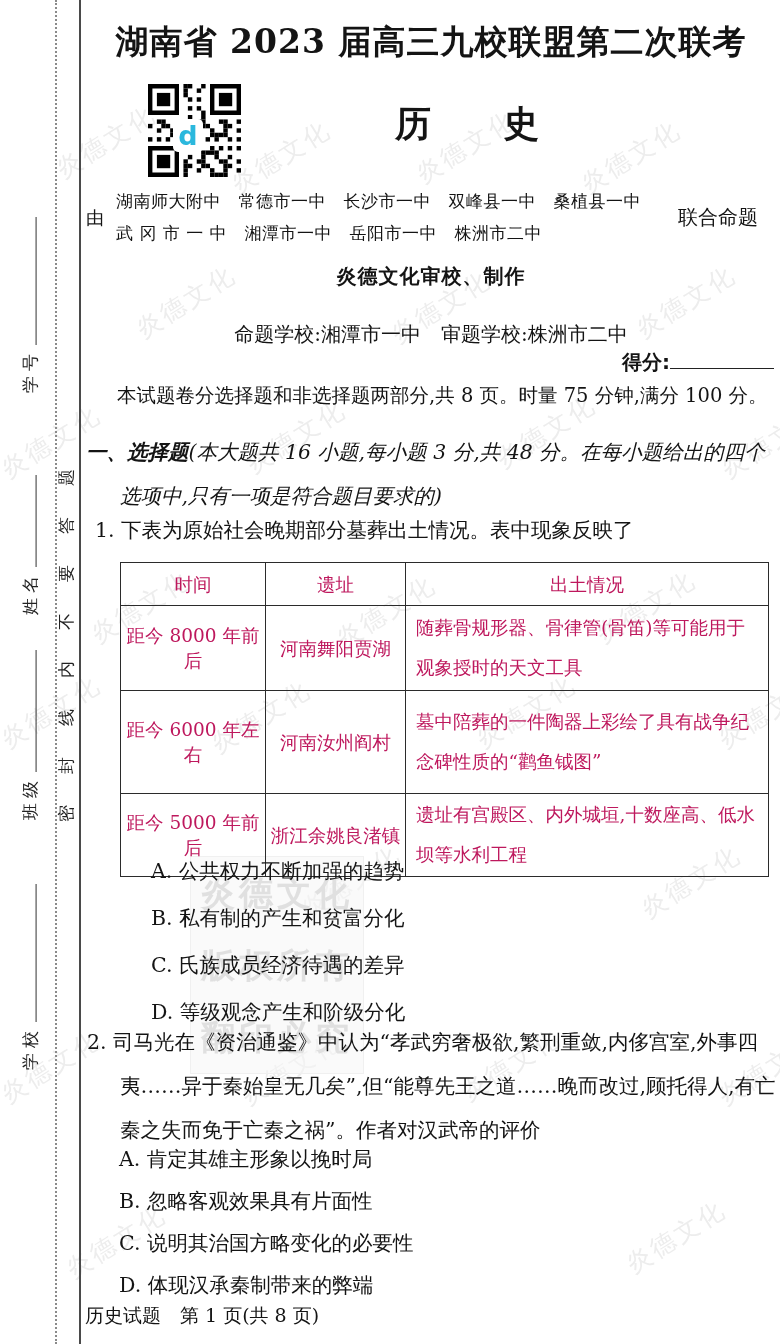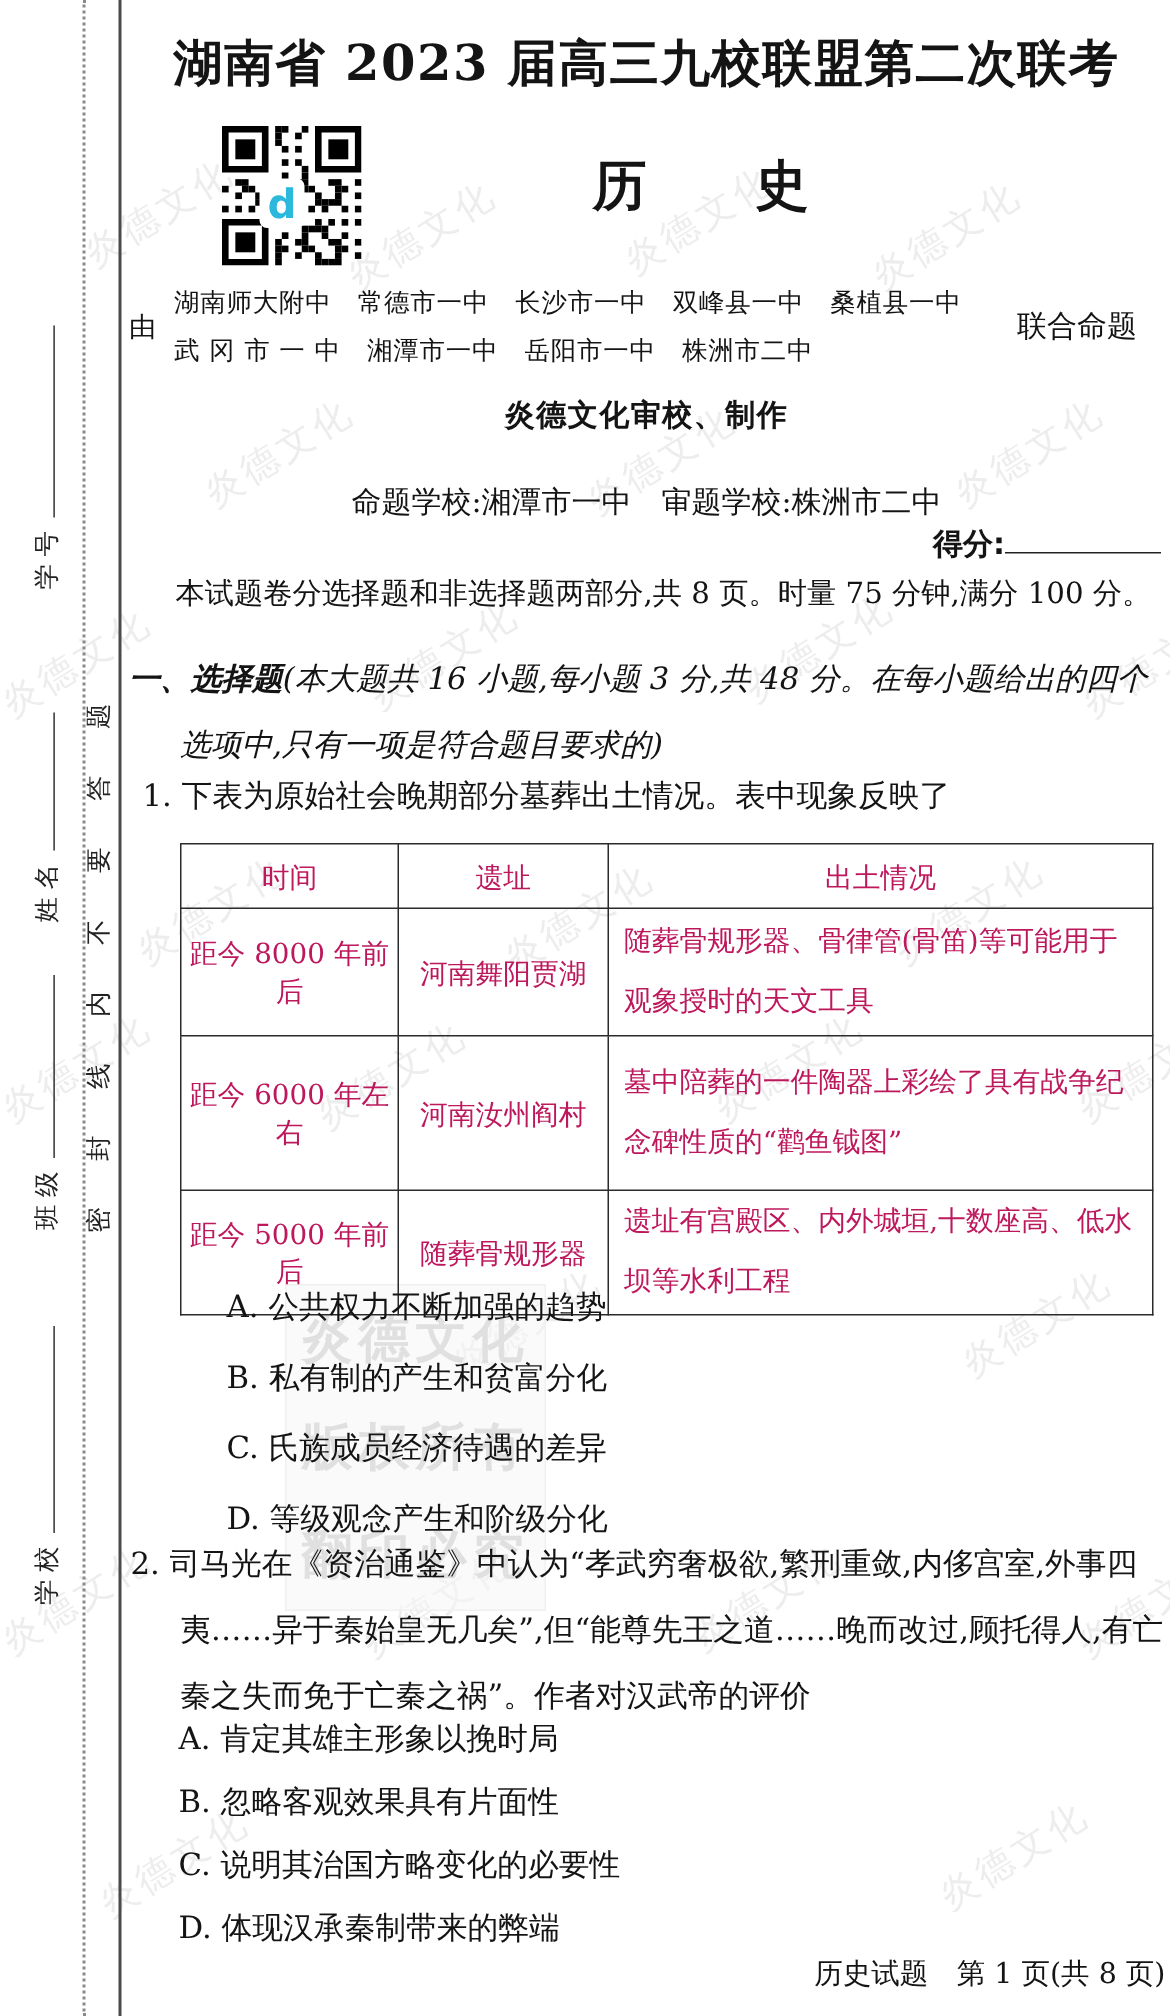"随葬骨规形器" td.c { text: 随葬骨规形器 -> 浙江余姚良渚镇 }
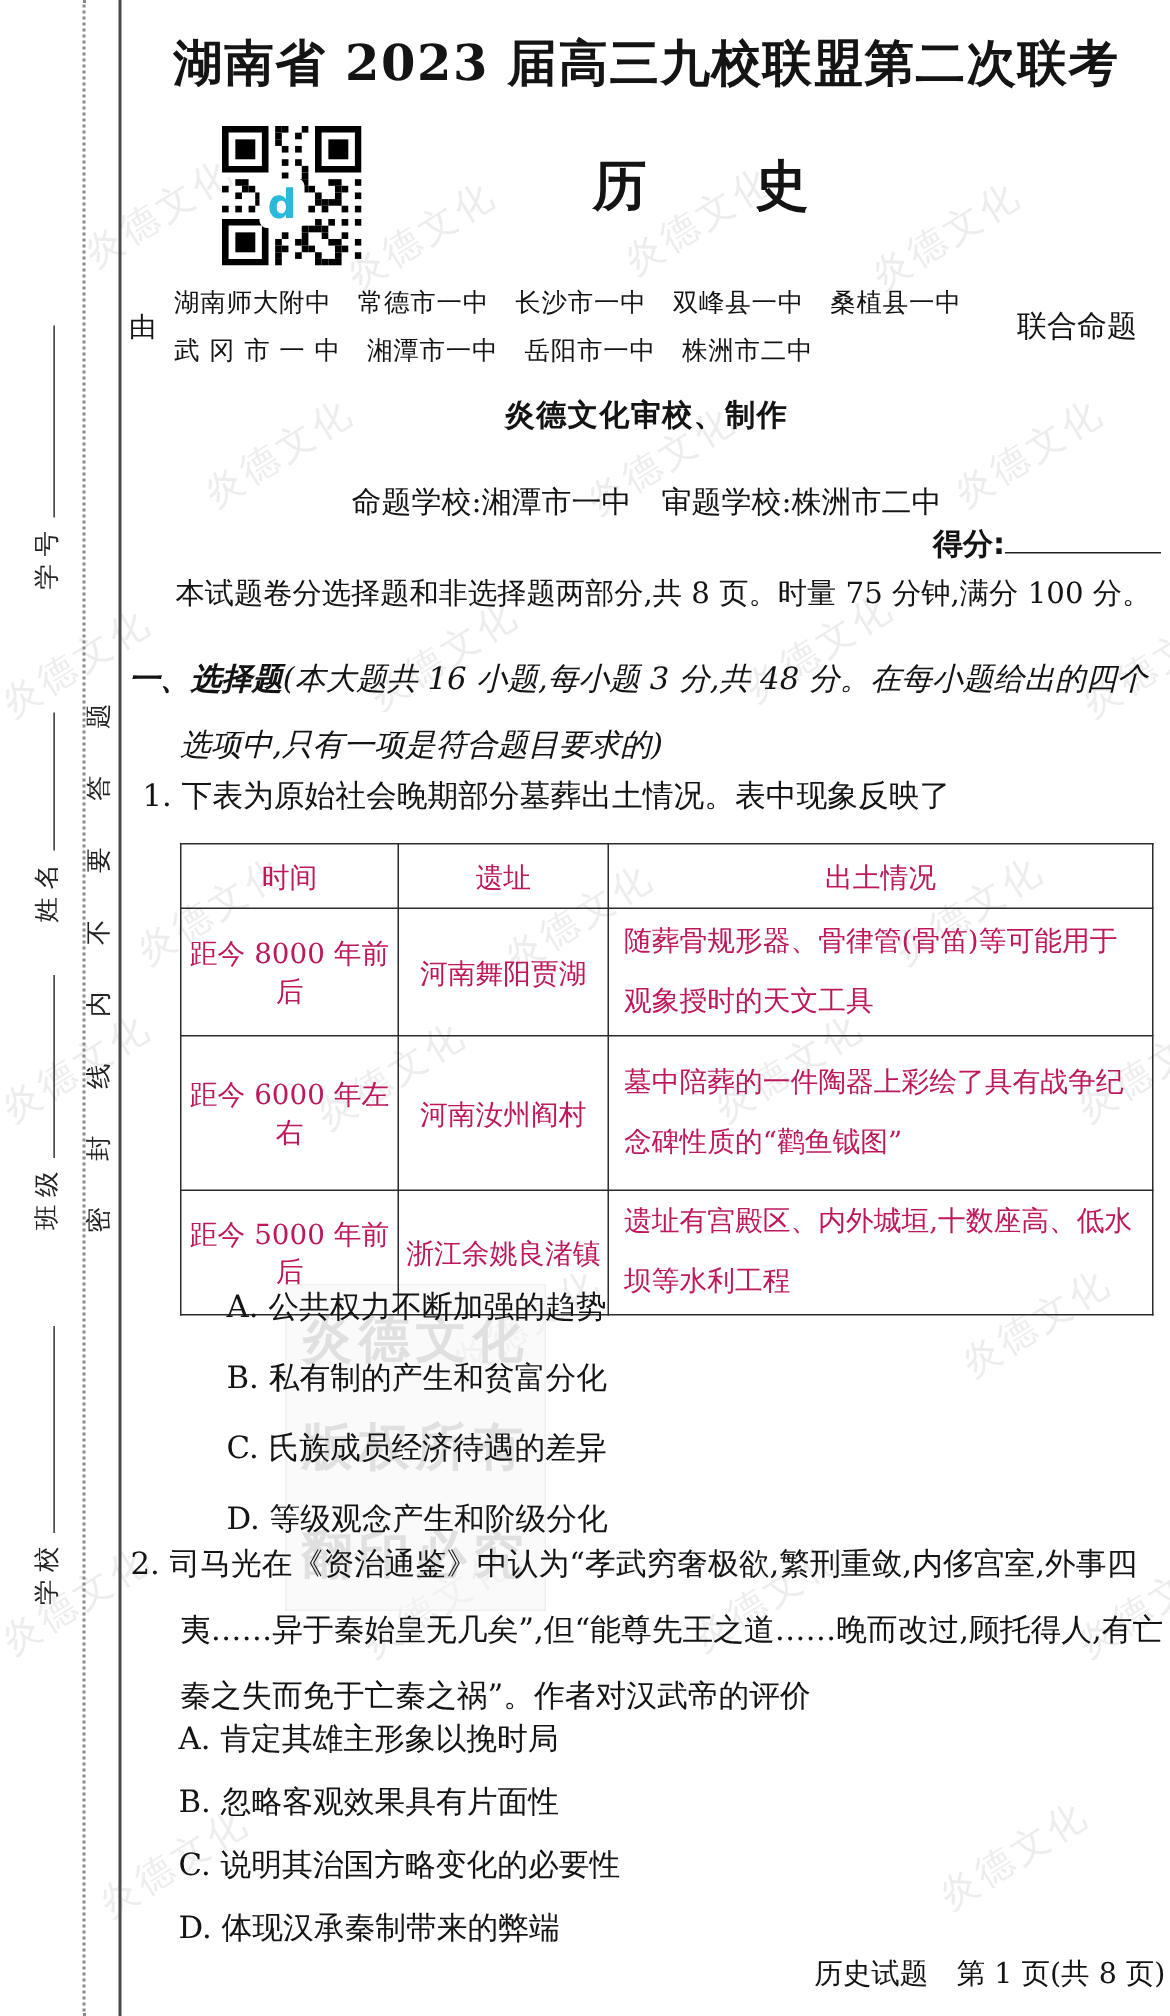"历史试题 第 1 页(共 8" .footer { text-align: right -> left }
